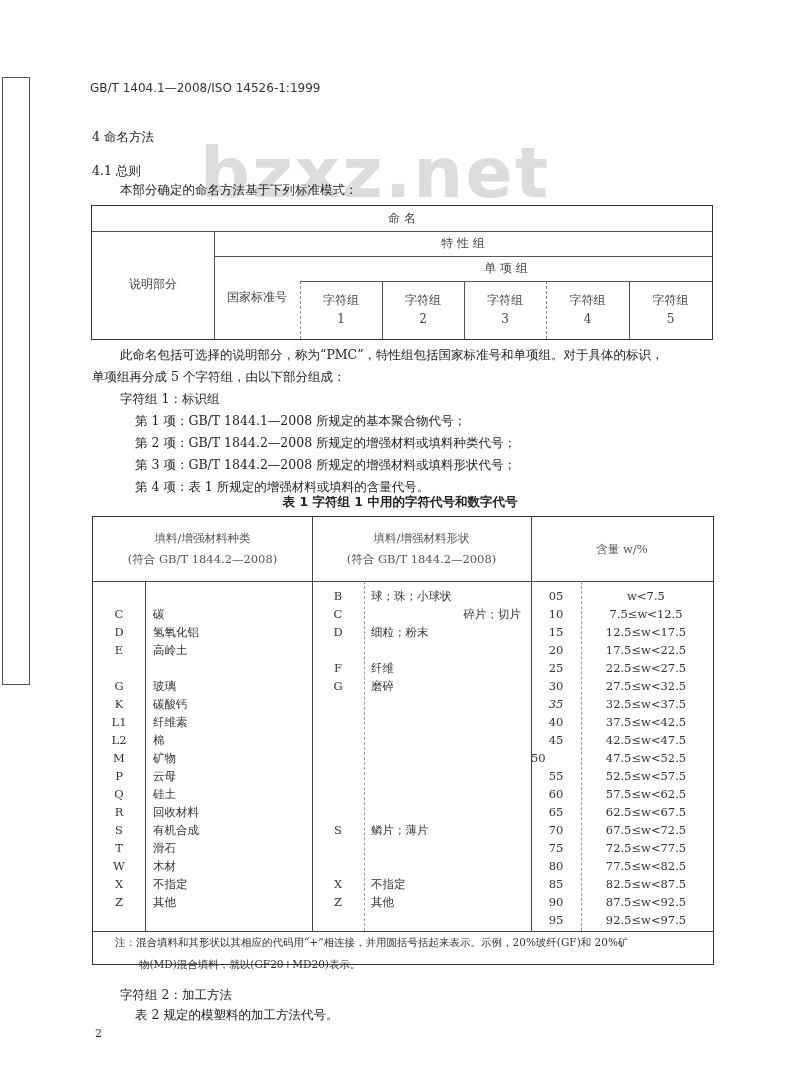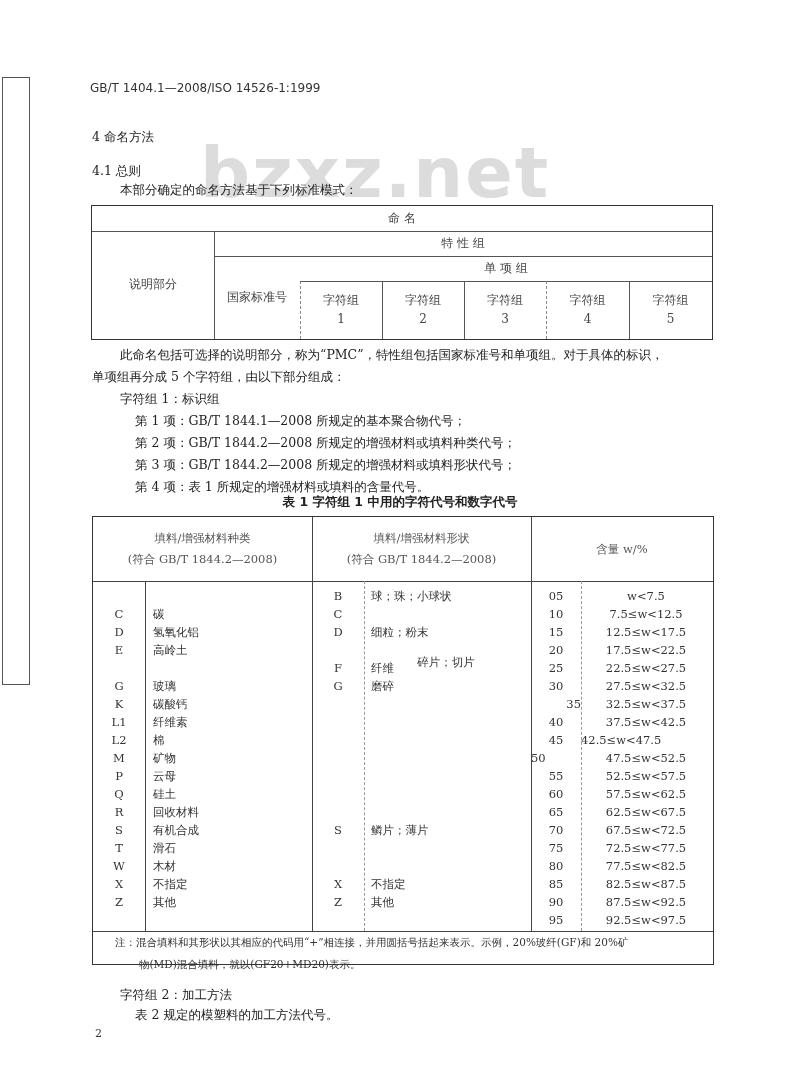"碎片；切片" div.row { margin-top: 48px -> none; text-align: center -> right }
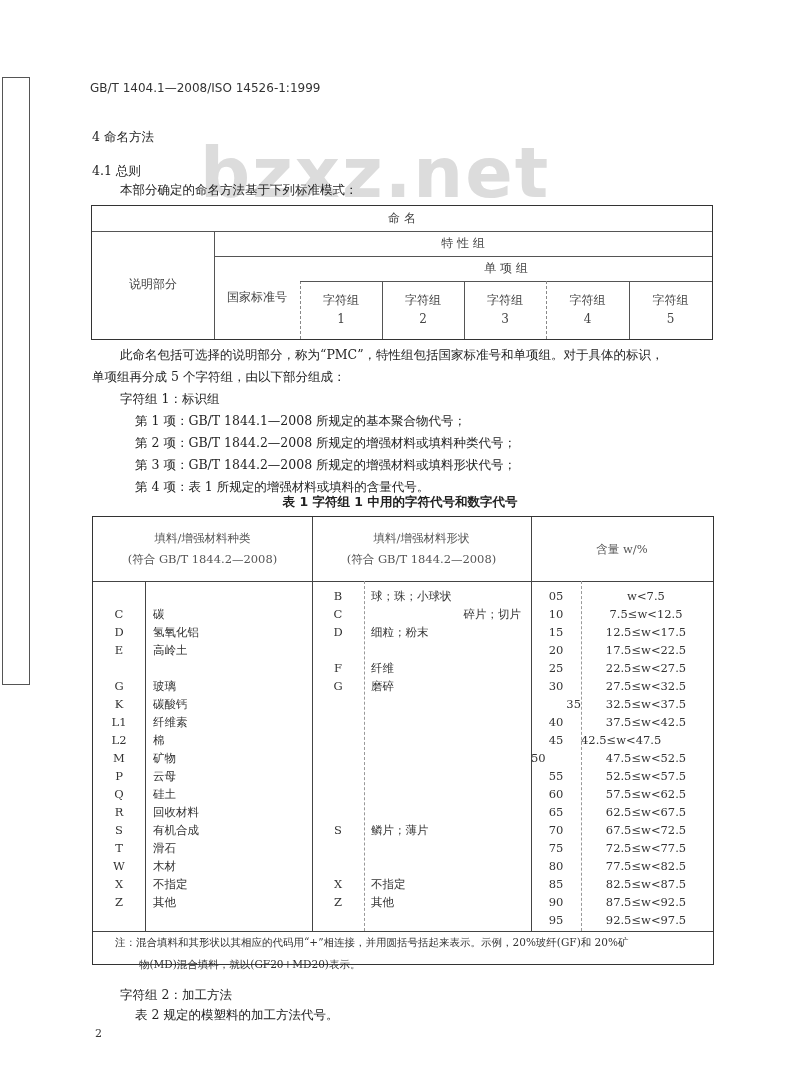"35" div.row { font-style: none -> italic; text-align: right -> center }
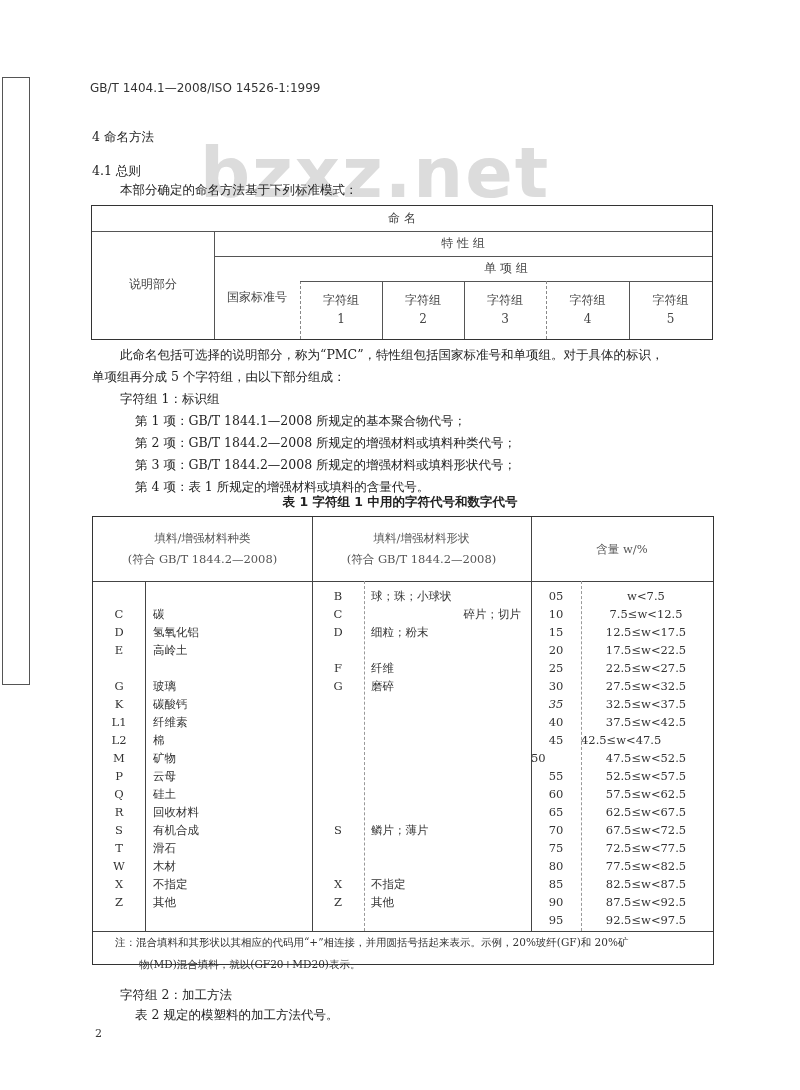"42.5≤w<47.5" div.row { text-align: none -> center }
